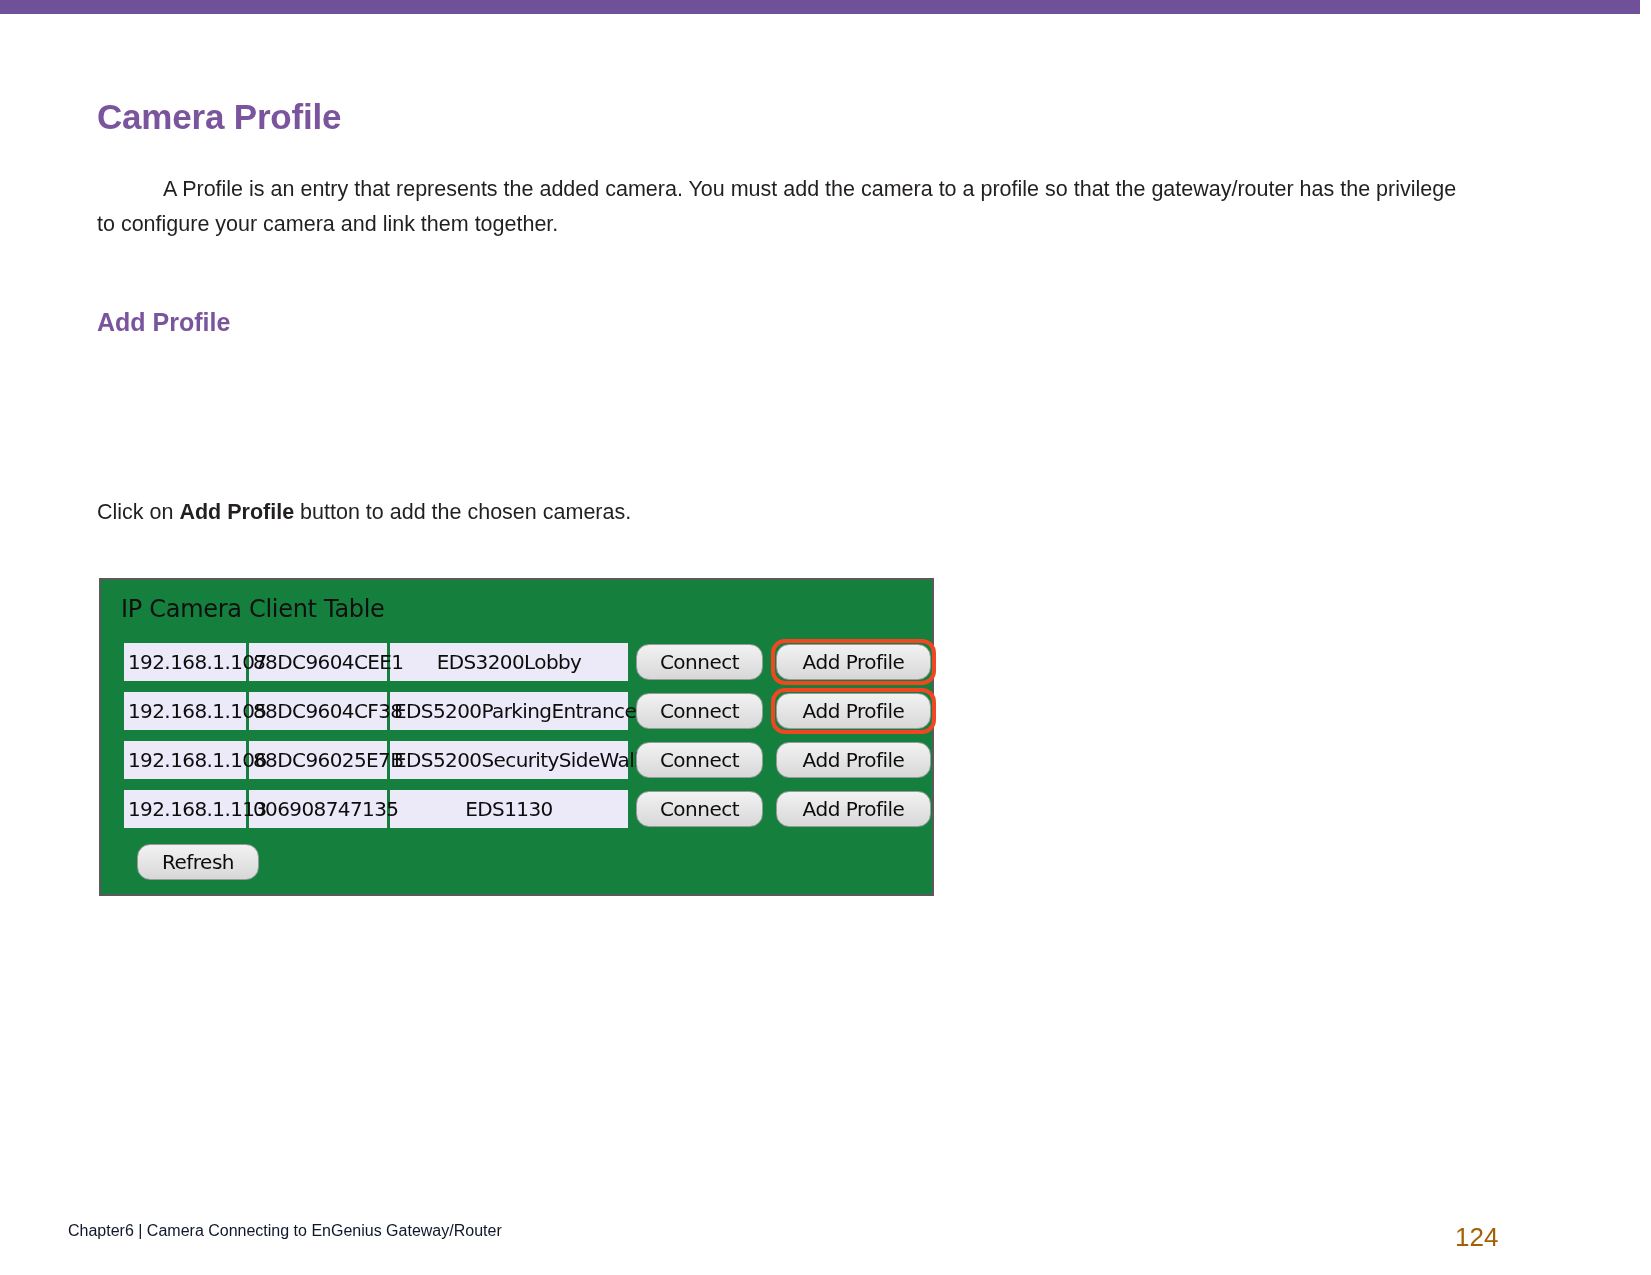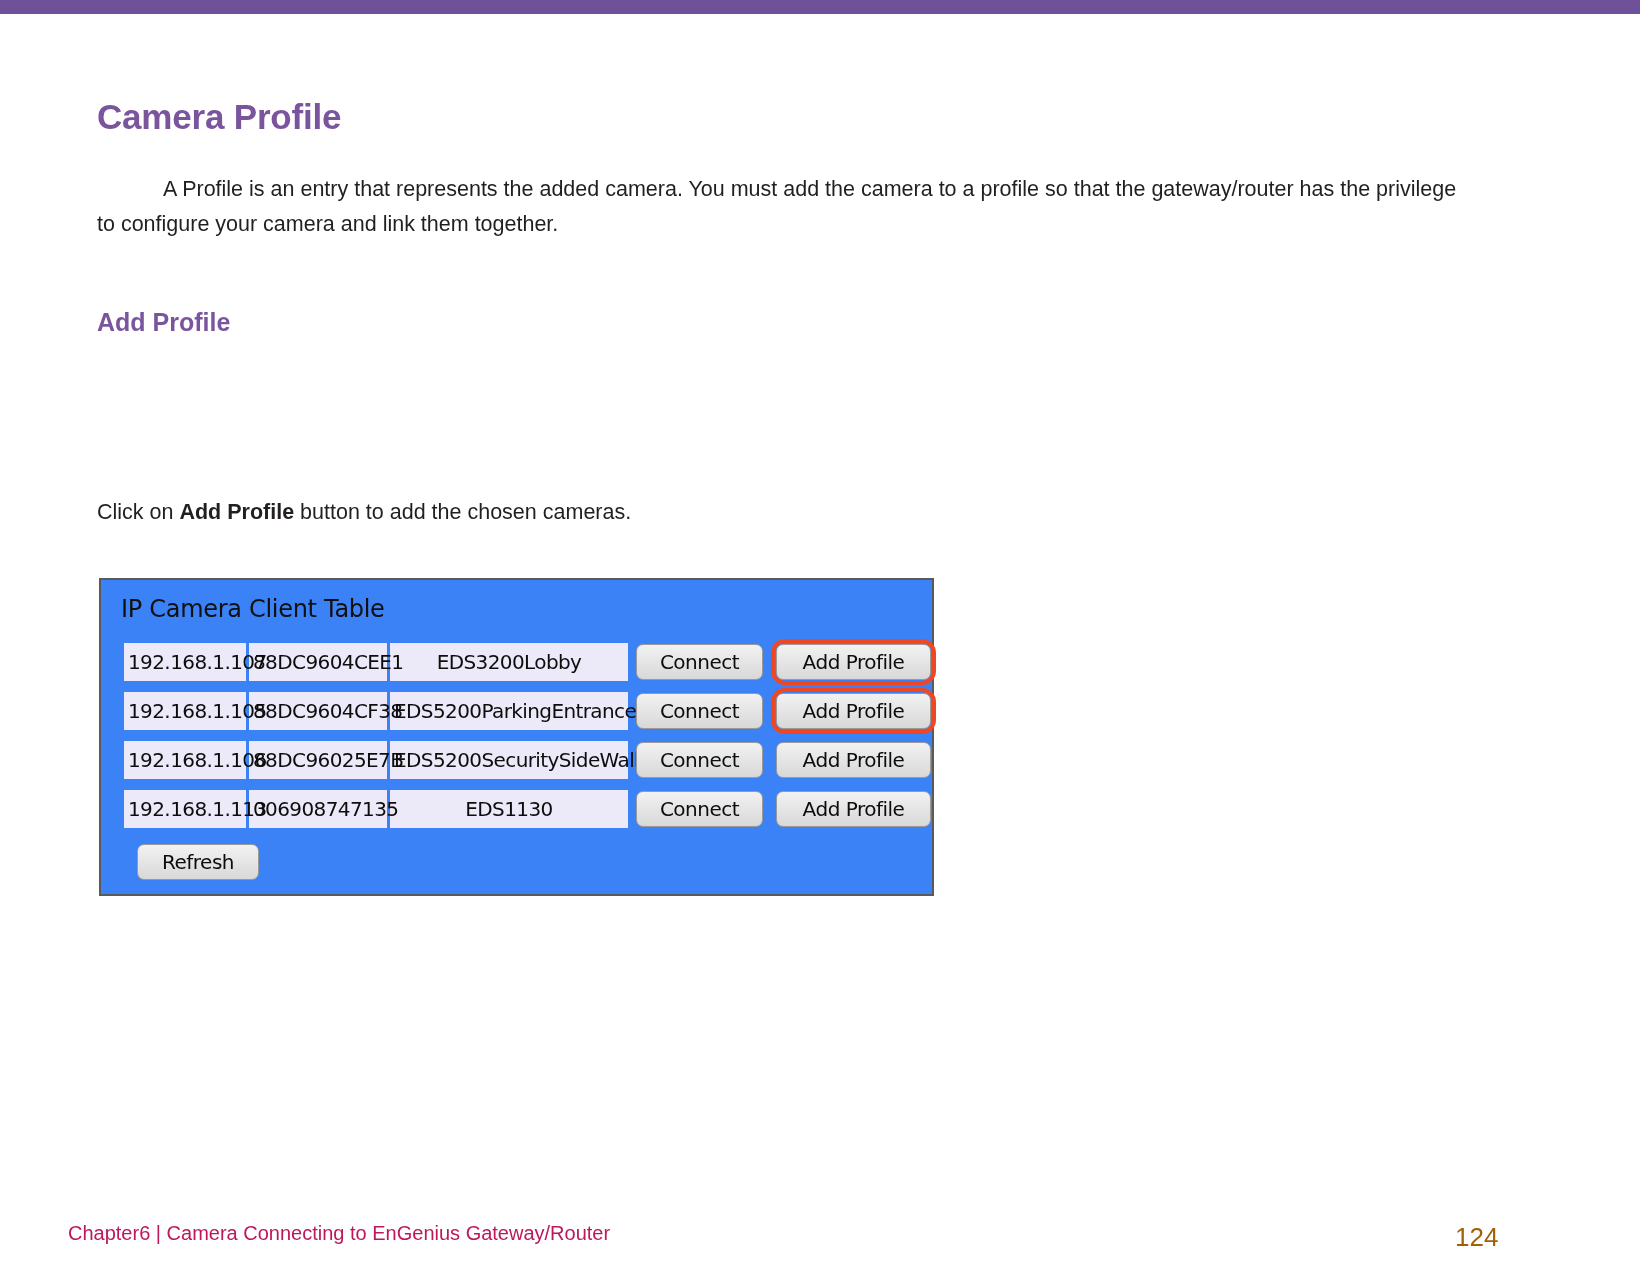"IP Camera Client Table" .panel { background: #3b82f6 -> #15803d }
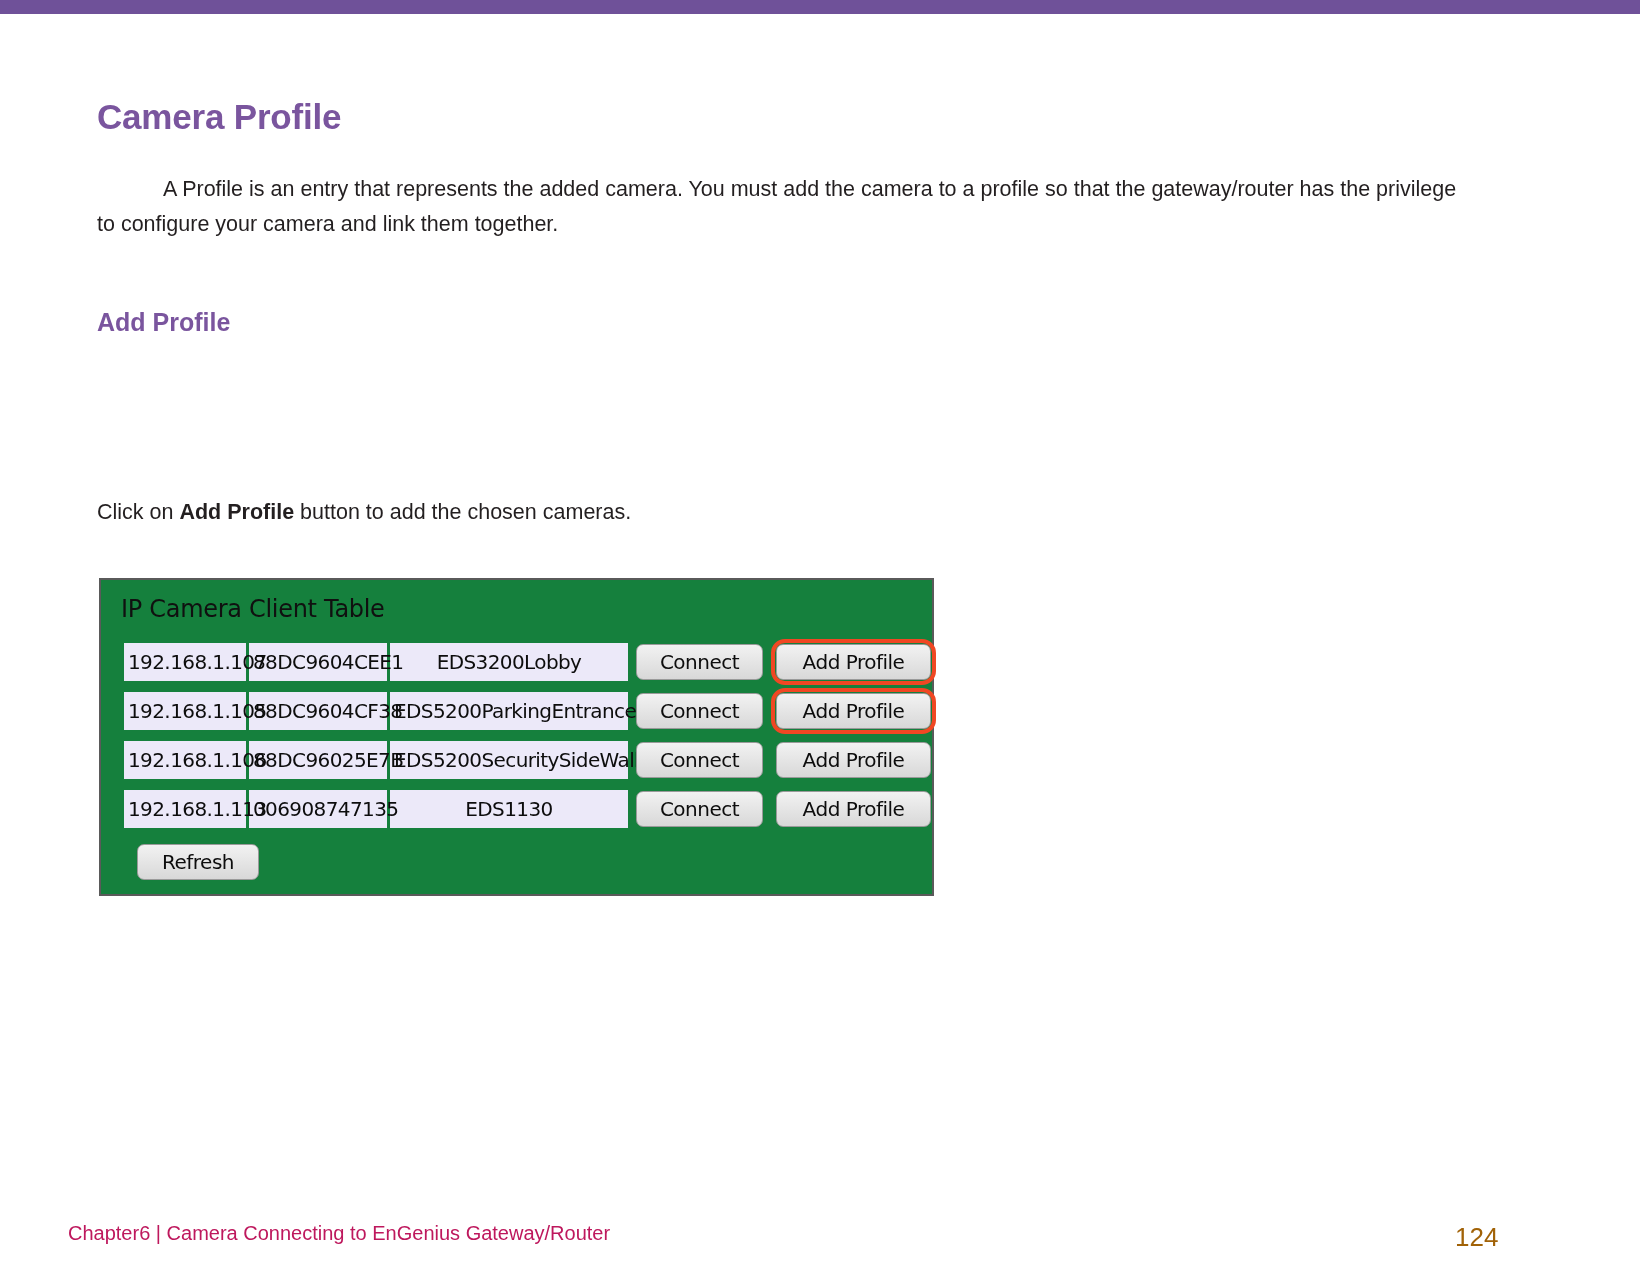"Connect" .btn { border-radius: 7px -> 13px }
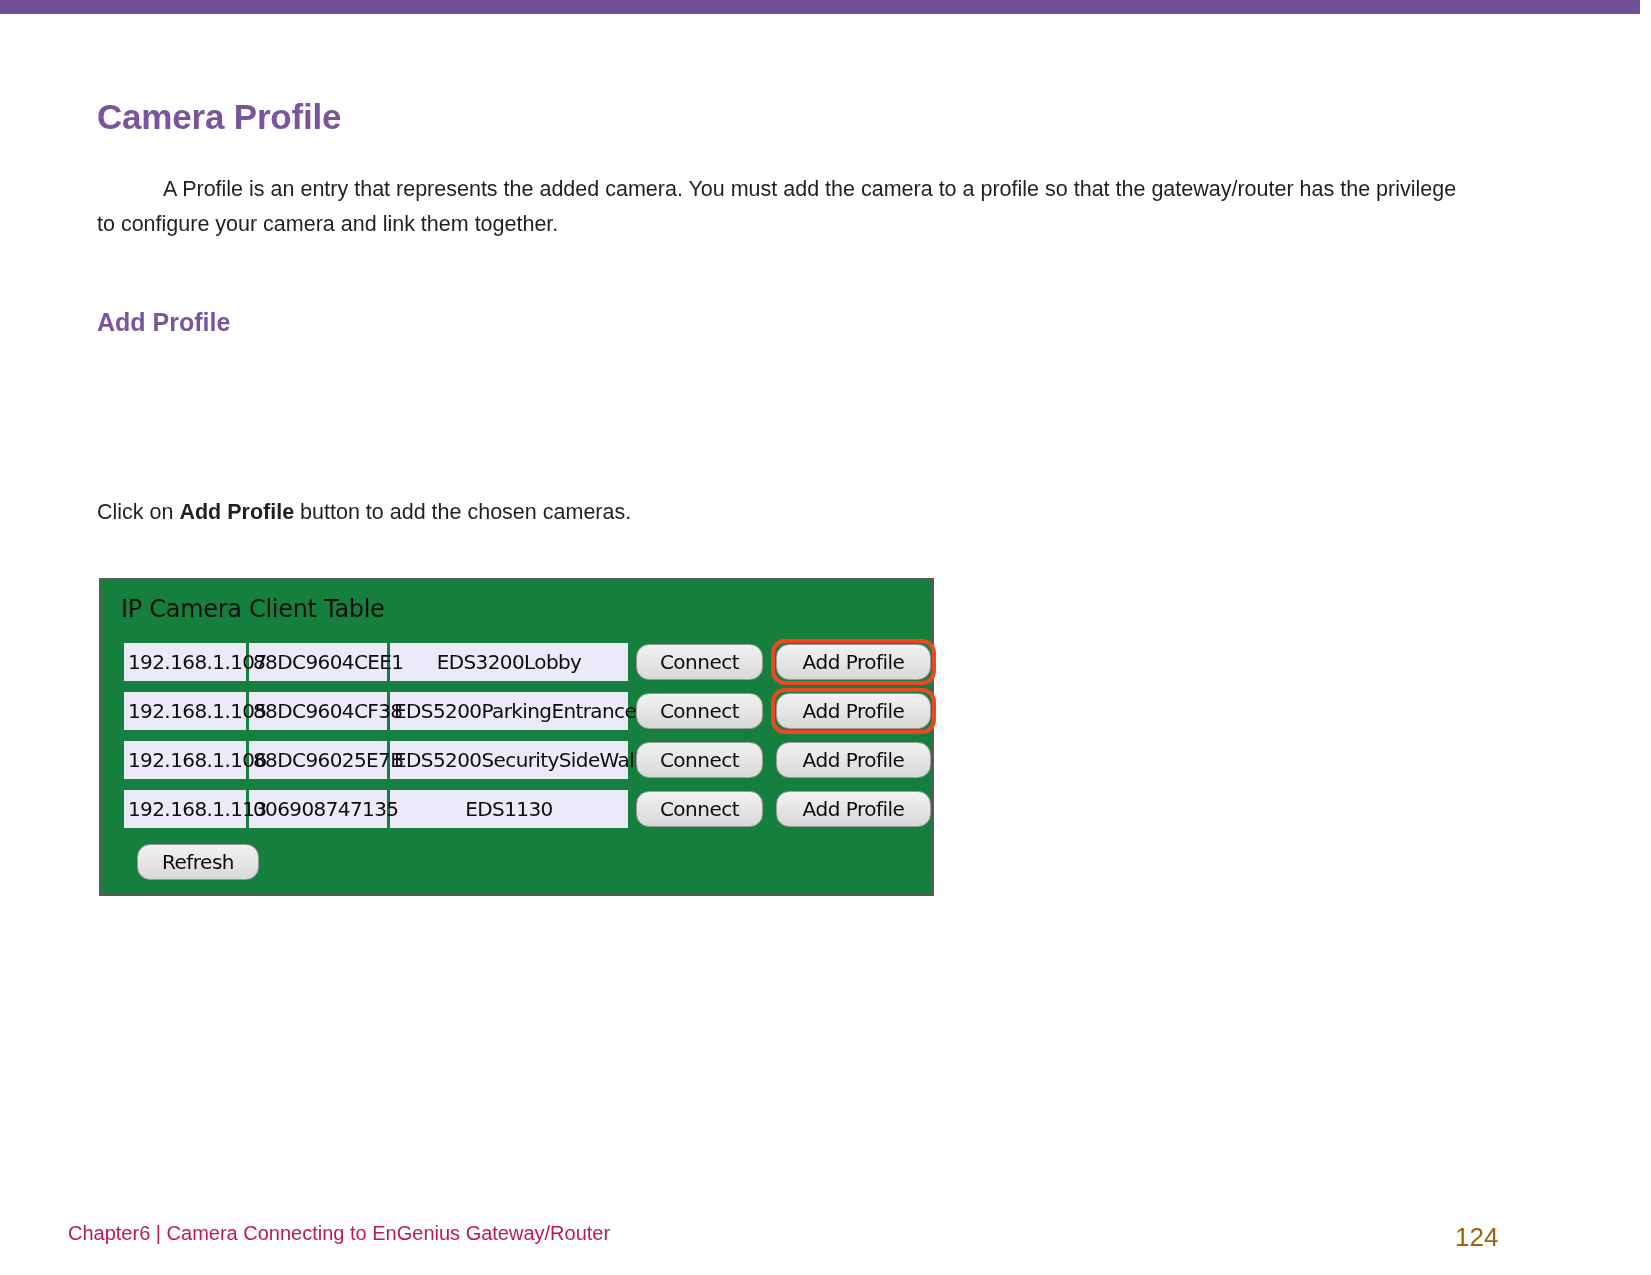"Chapter6 | Camera Connecting to" .footer-text { color: #be185d -> #0f172a; font-size: 20px -> 16px }
